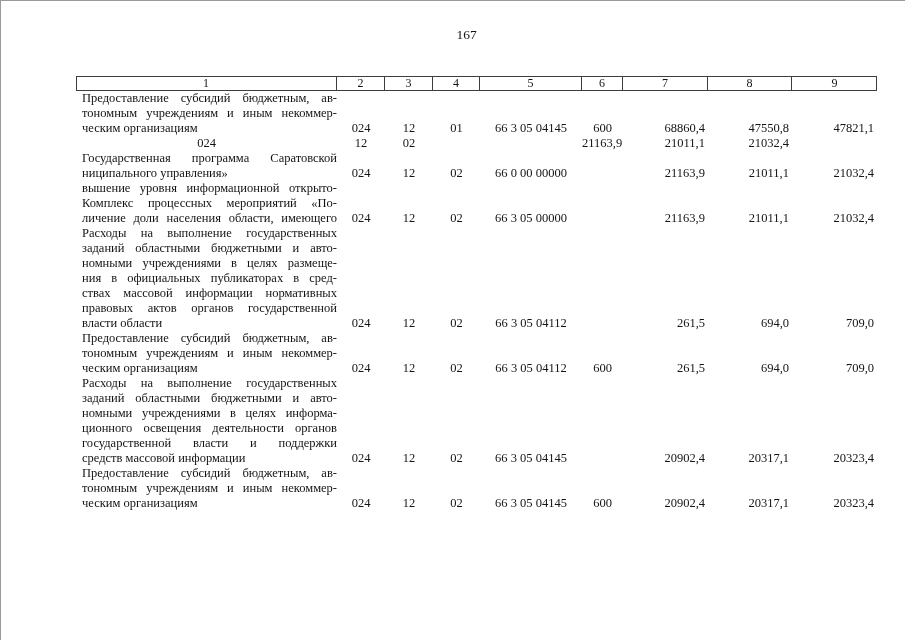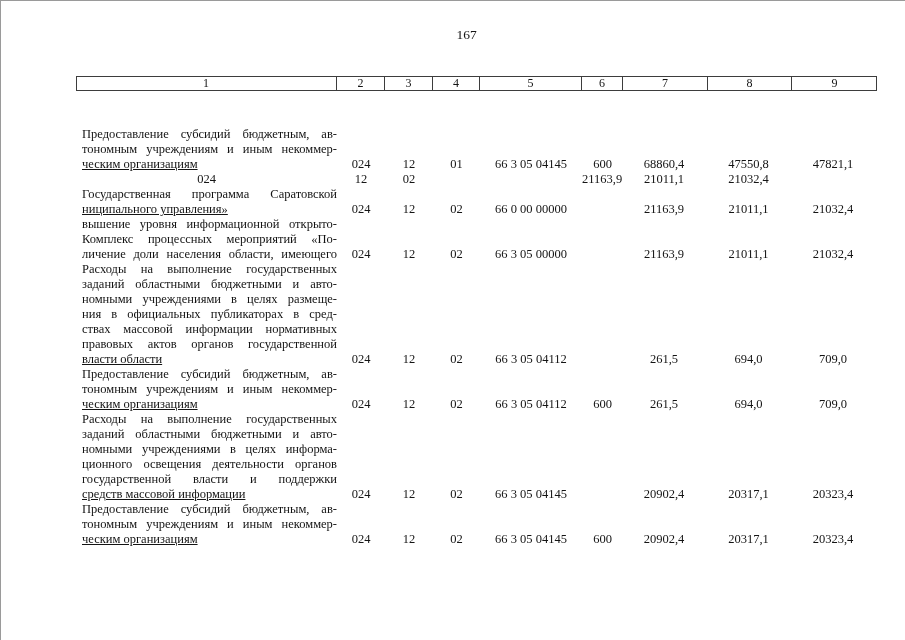"Предоставление субсидий бюджетным, ав-" .table-body { margin-top: 36px -> none }
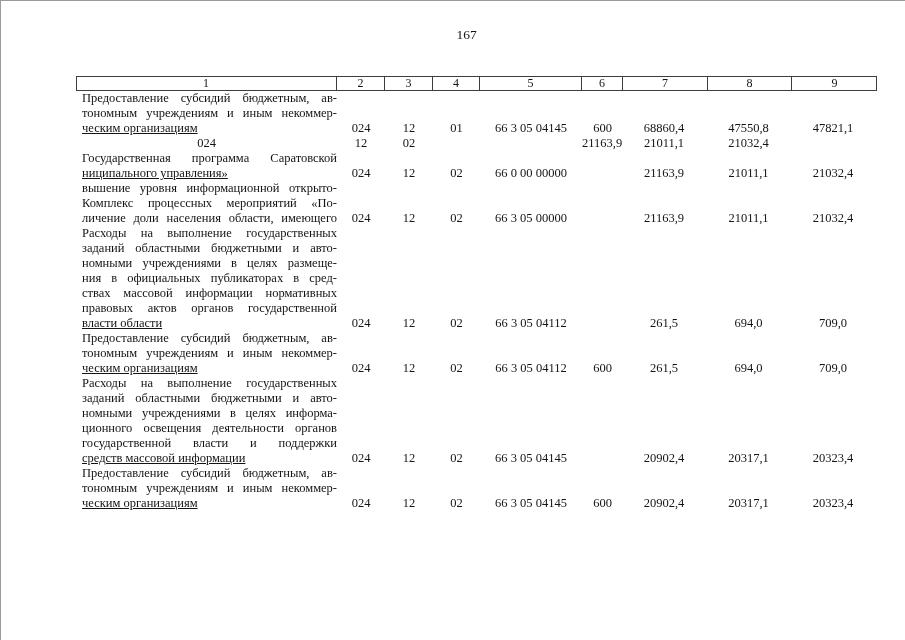"ческим организациям" .lastline { text-decoration: underline -> none }
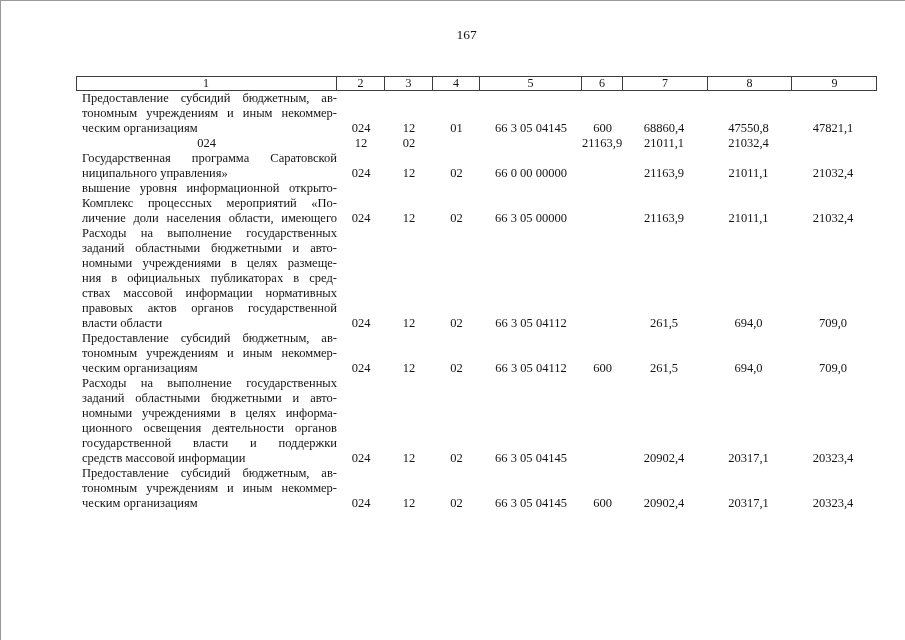"68860,4" .c-right { text-align: center -> right }
